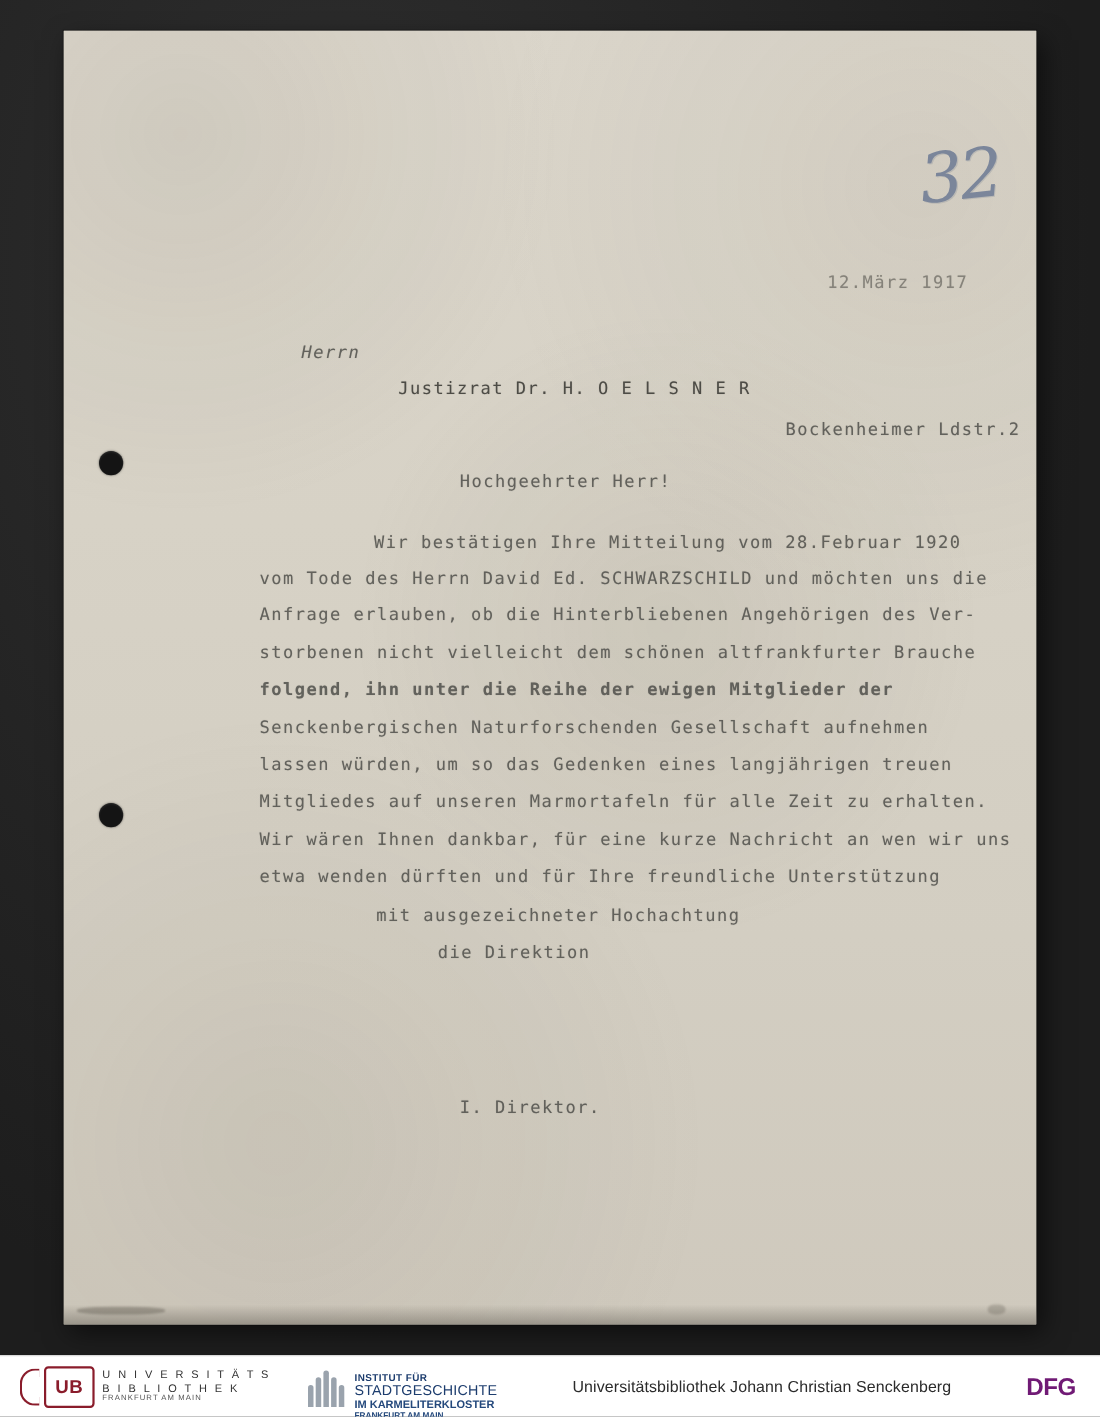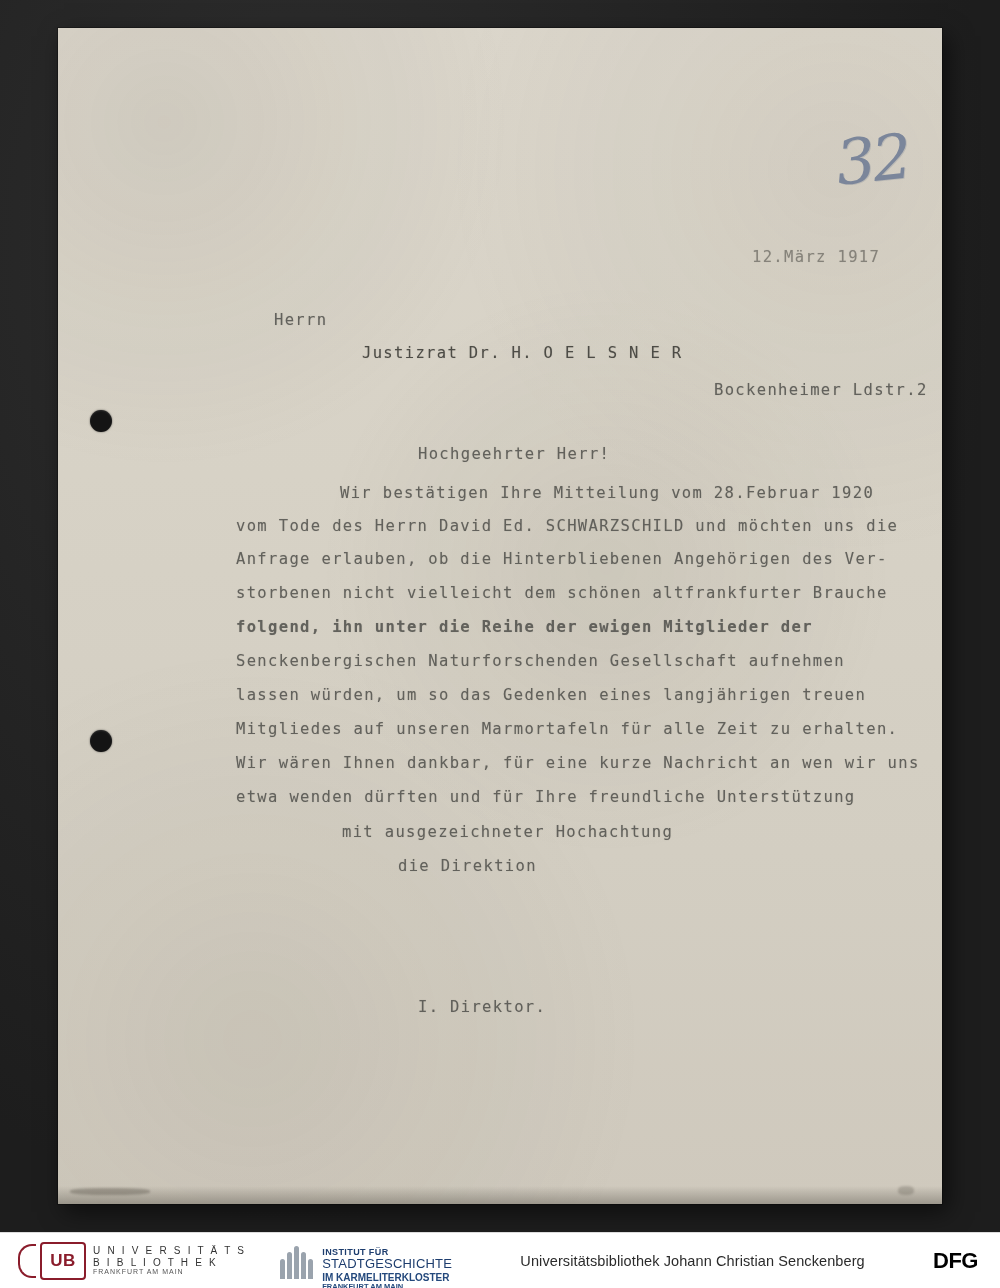"Herrn" div.tw { font-style: none -> italic }
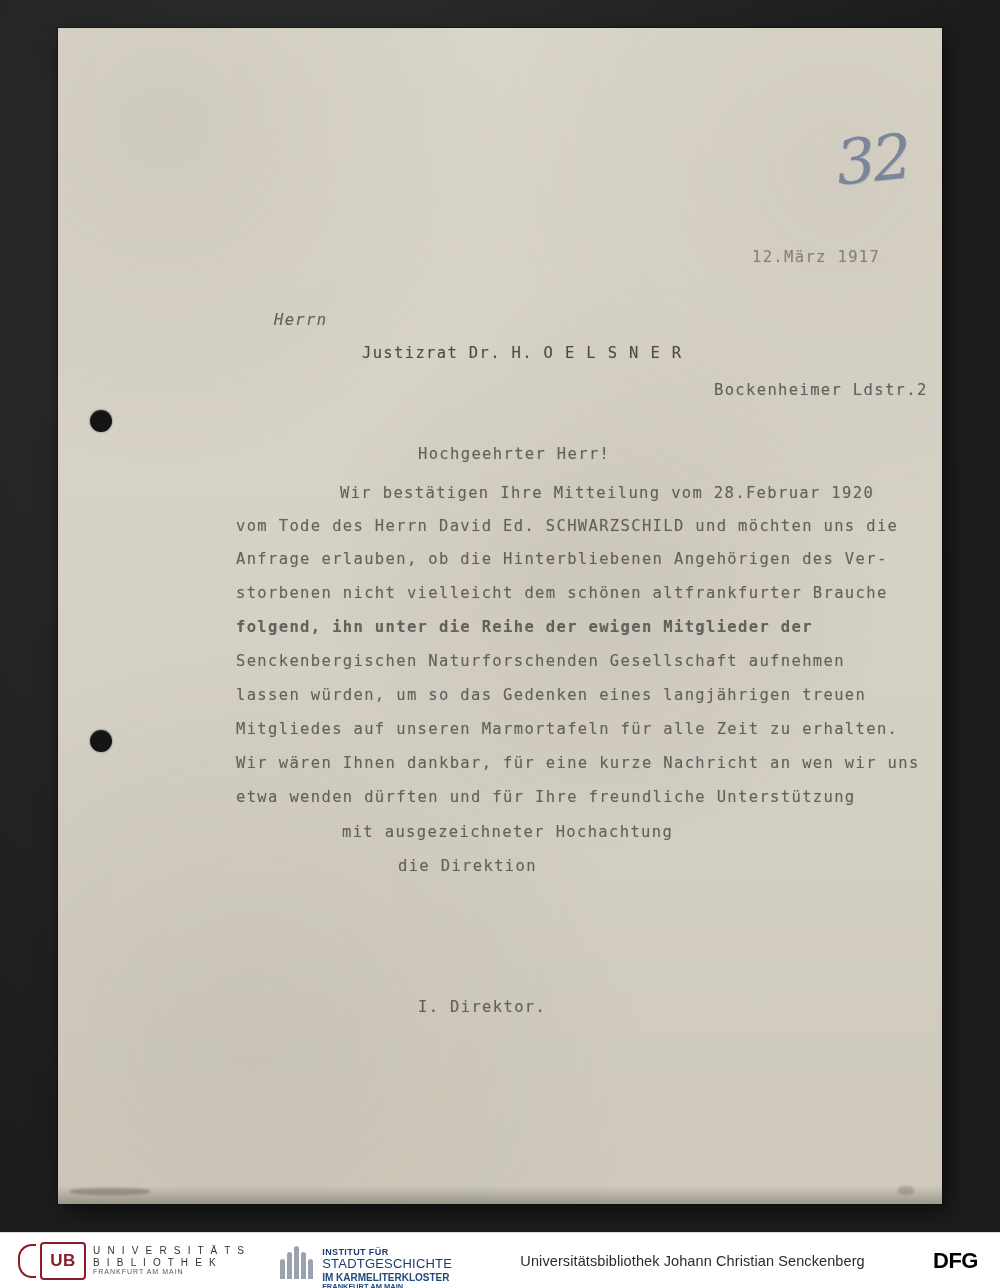"Hochgeehrter Herr!" div.tw { margin-top: 16px -> none }
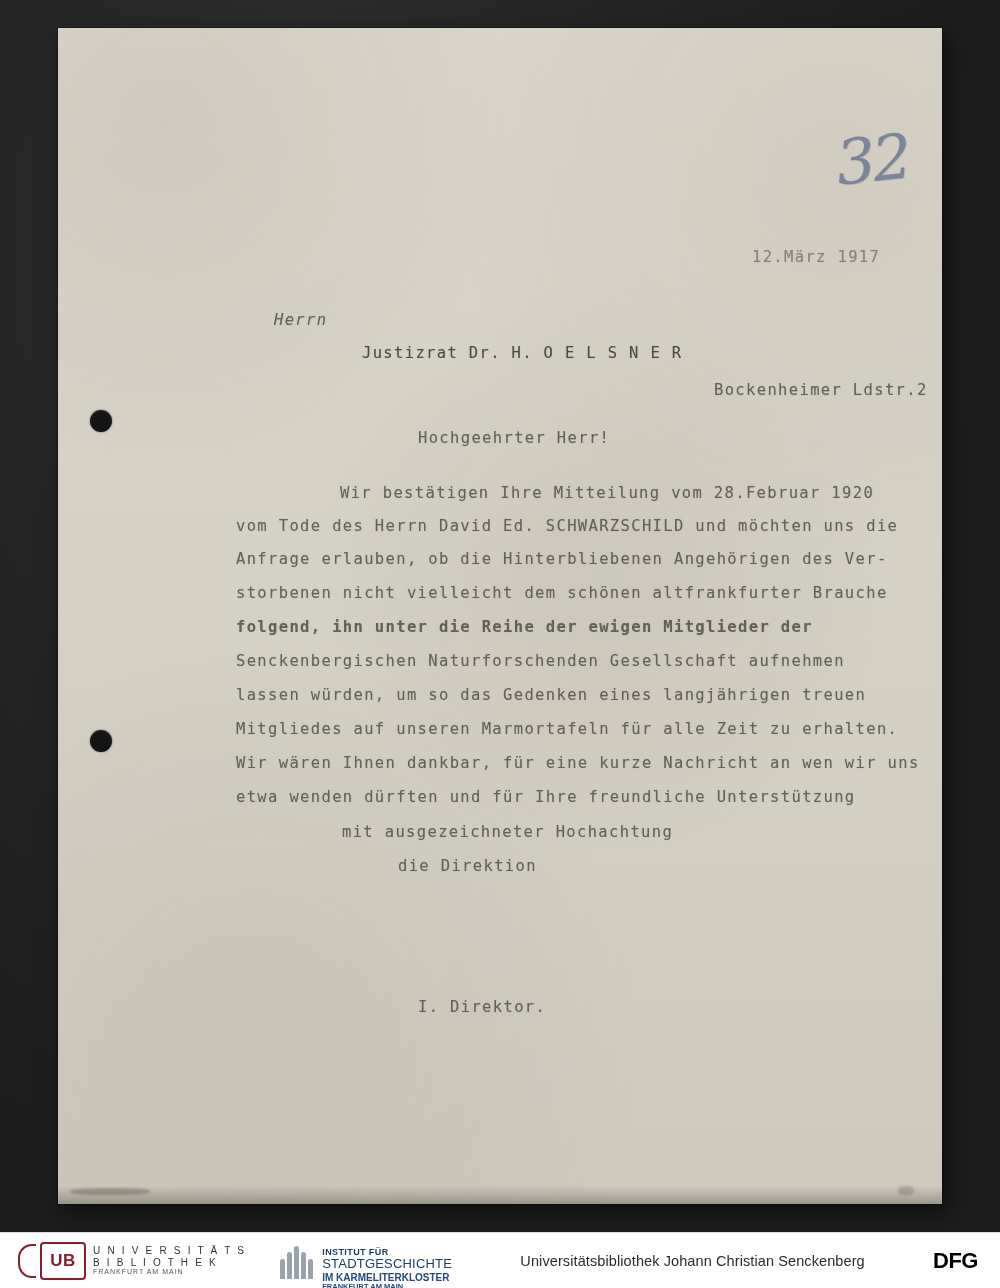"DFG" #logo-dfg { color: #000000 -> #701a75 }
